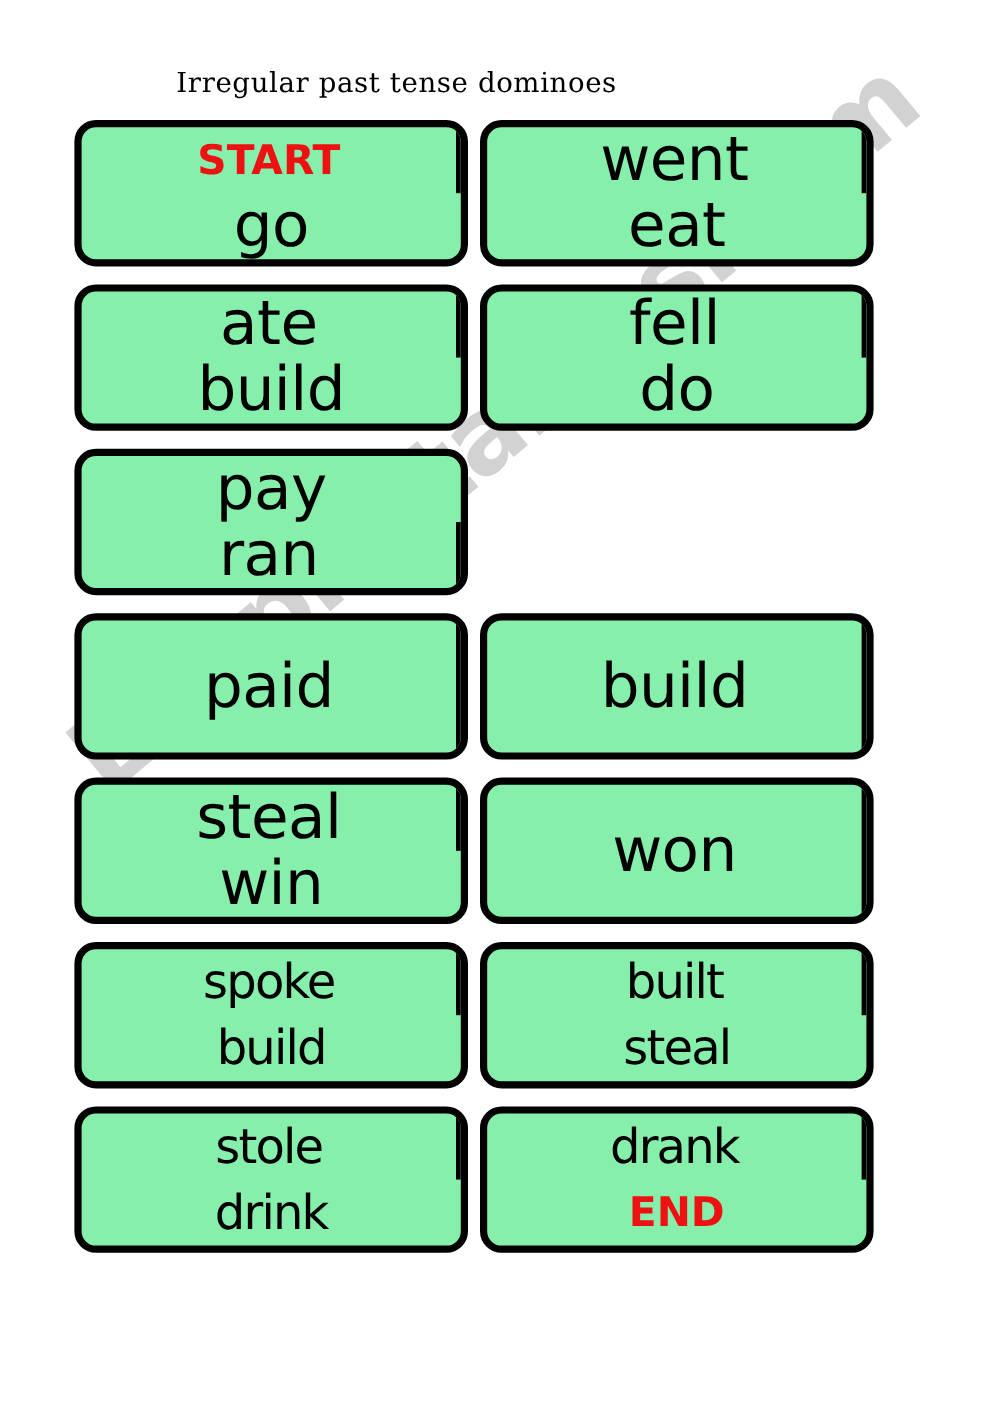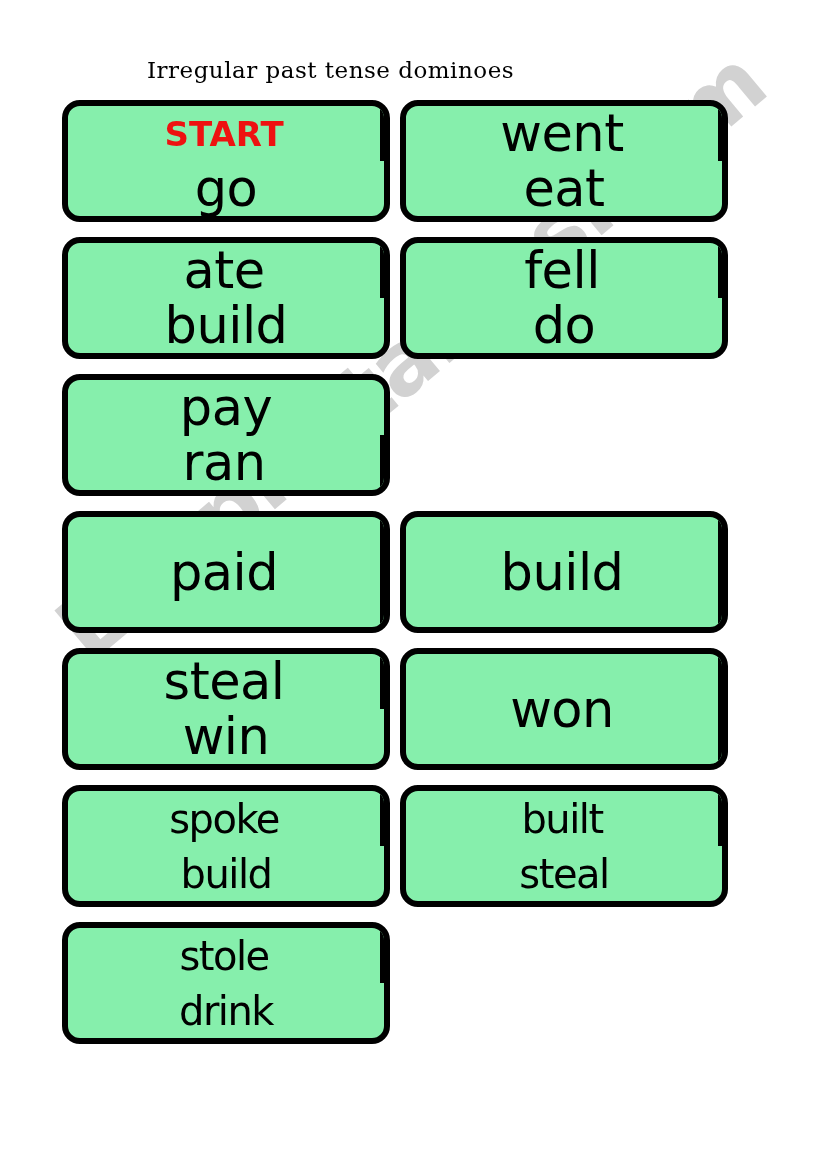"drank" div.domino { html: none -> <div> <div> <span>drank</span> </div> <div> <span>END</span> </div> </div> }
